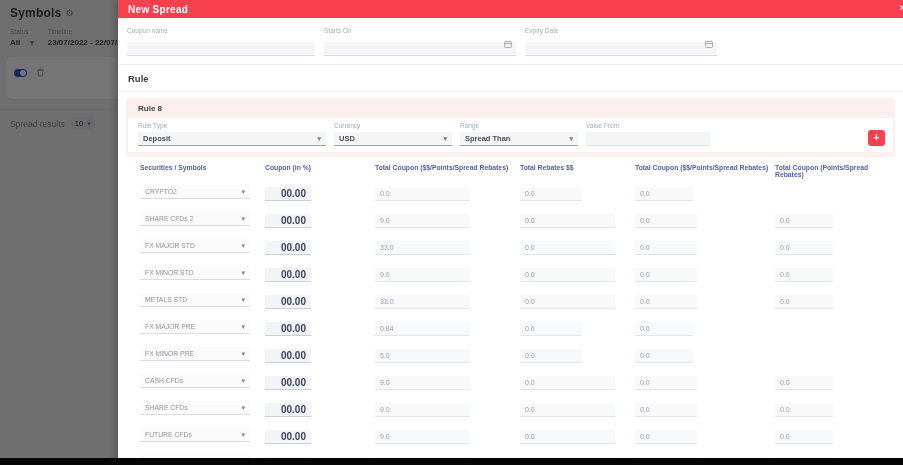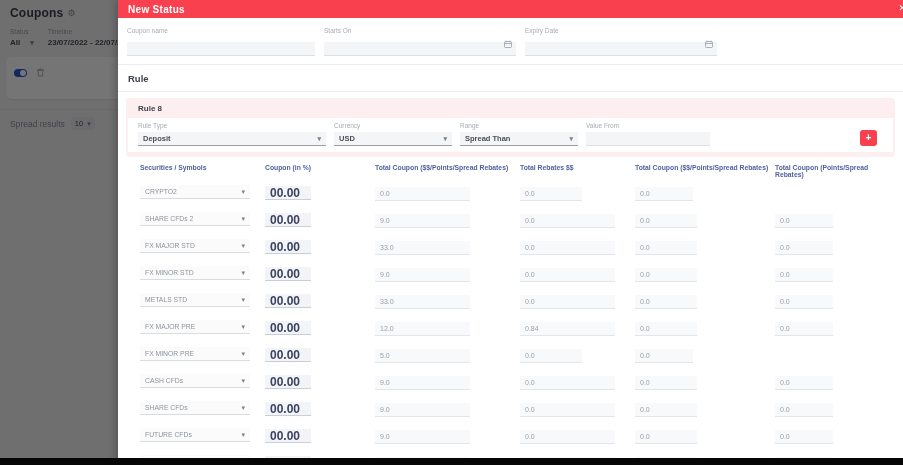"Coupons" span.bd-title { text: Coupons -> Symbols }
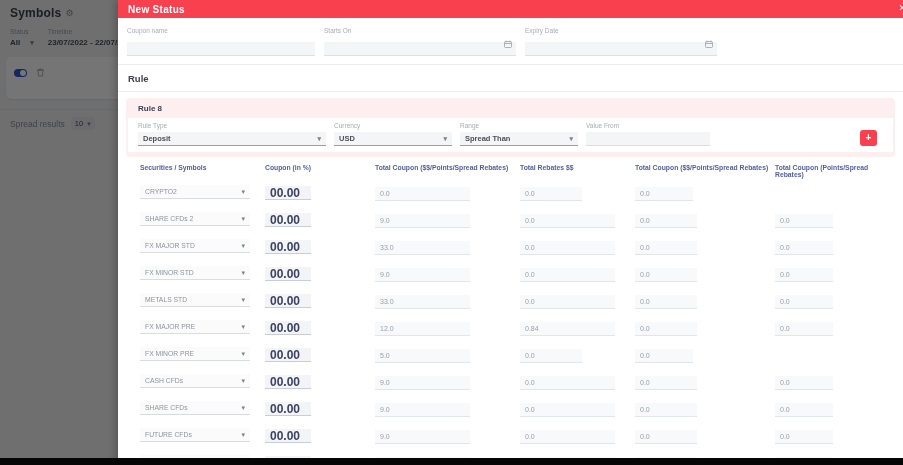"New Status" span.modal-title { text: Status -> Spread }
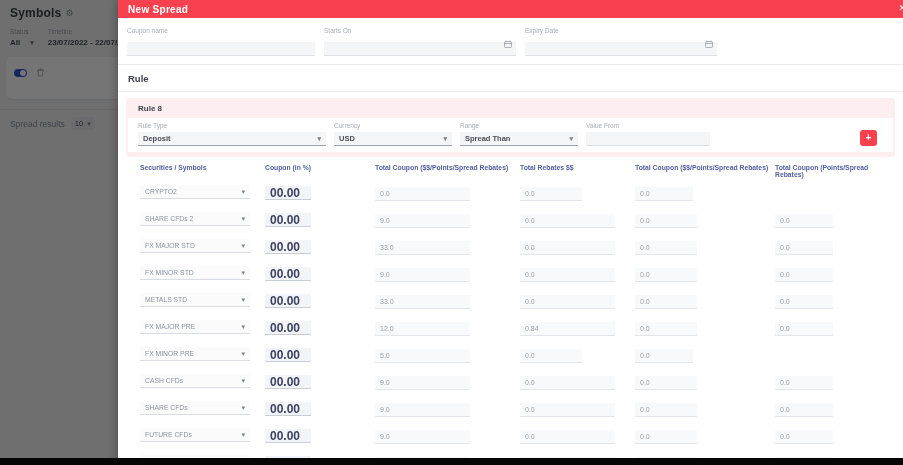"Deposit" .rule-inner { padding: 4px 16px 6px 10px -> 4px 8px 6px 10px }
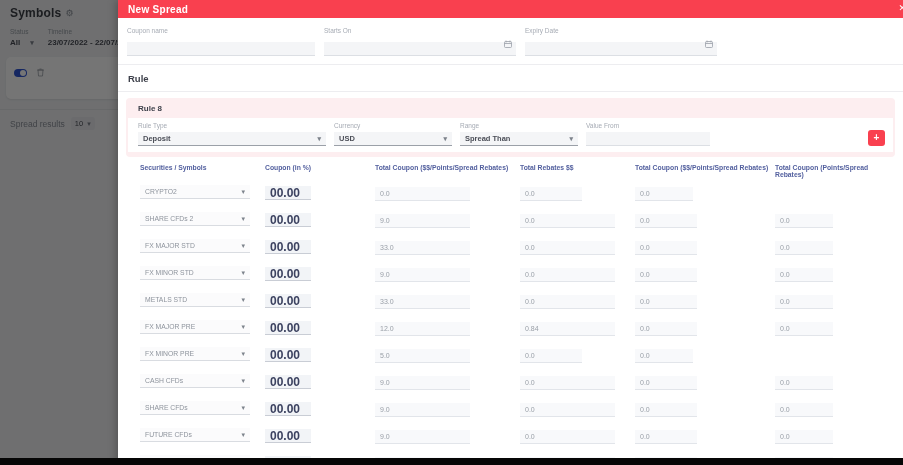"00.00" .in-coupon { font-size: 12px -> 10px; text-align: none -> right }
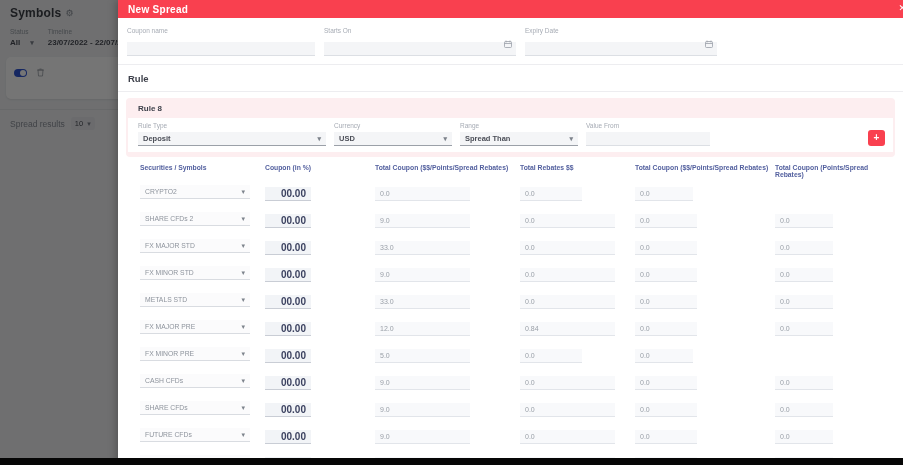"12.0" div { html: <div><input></div> -> none }
